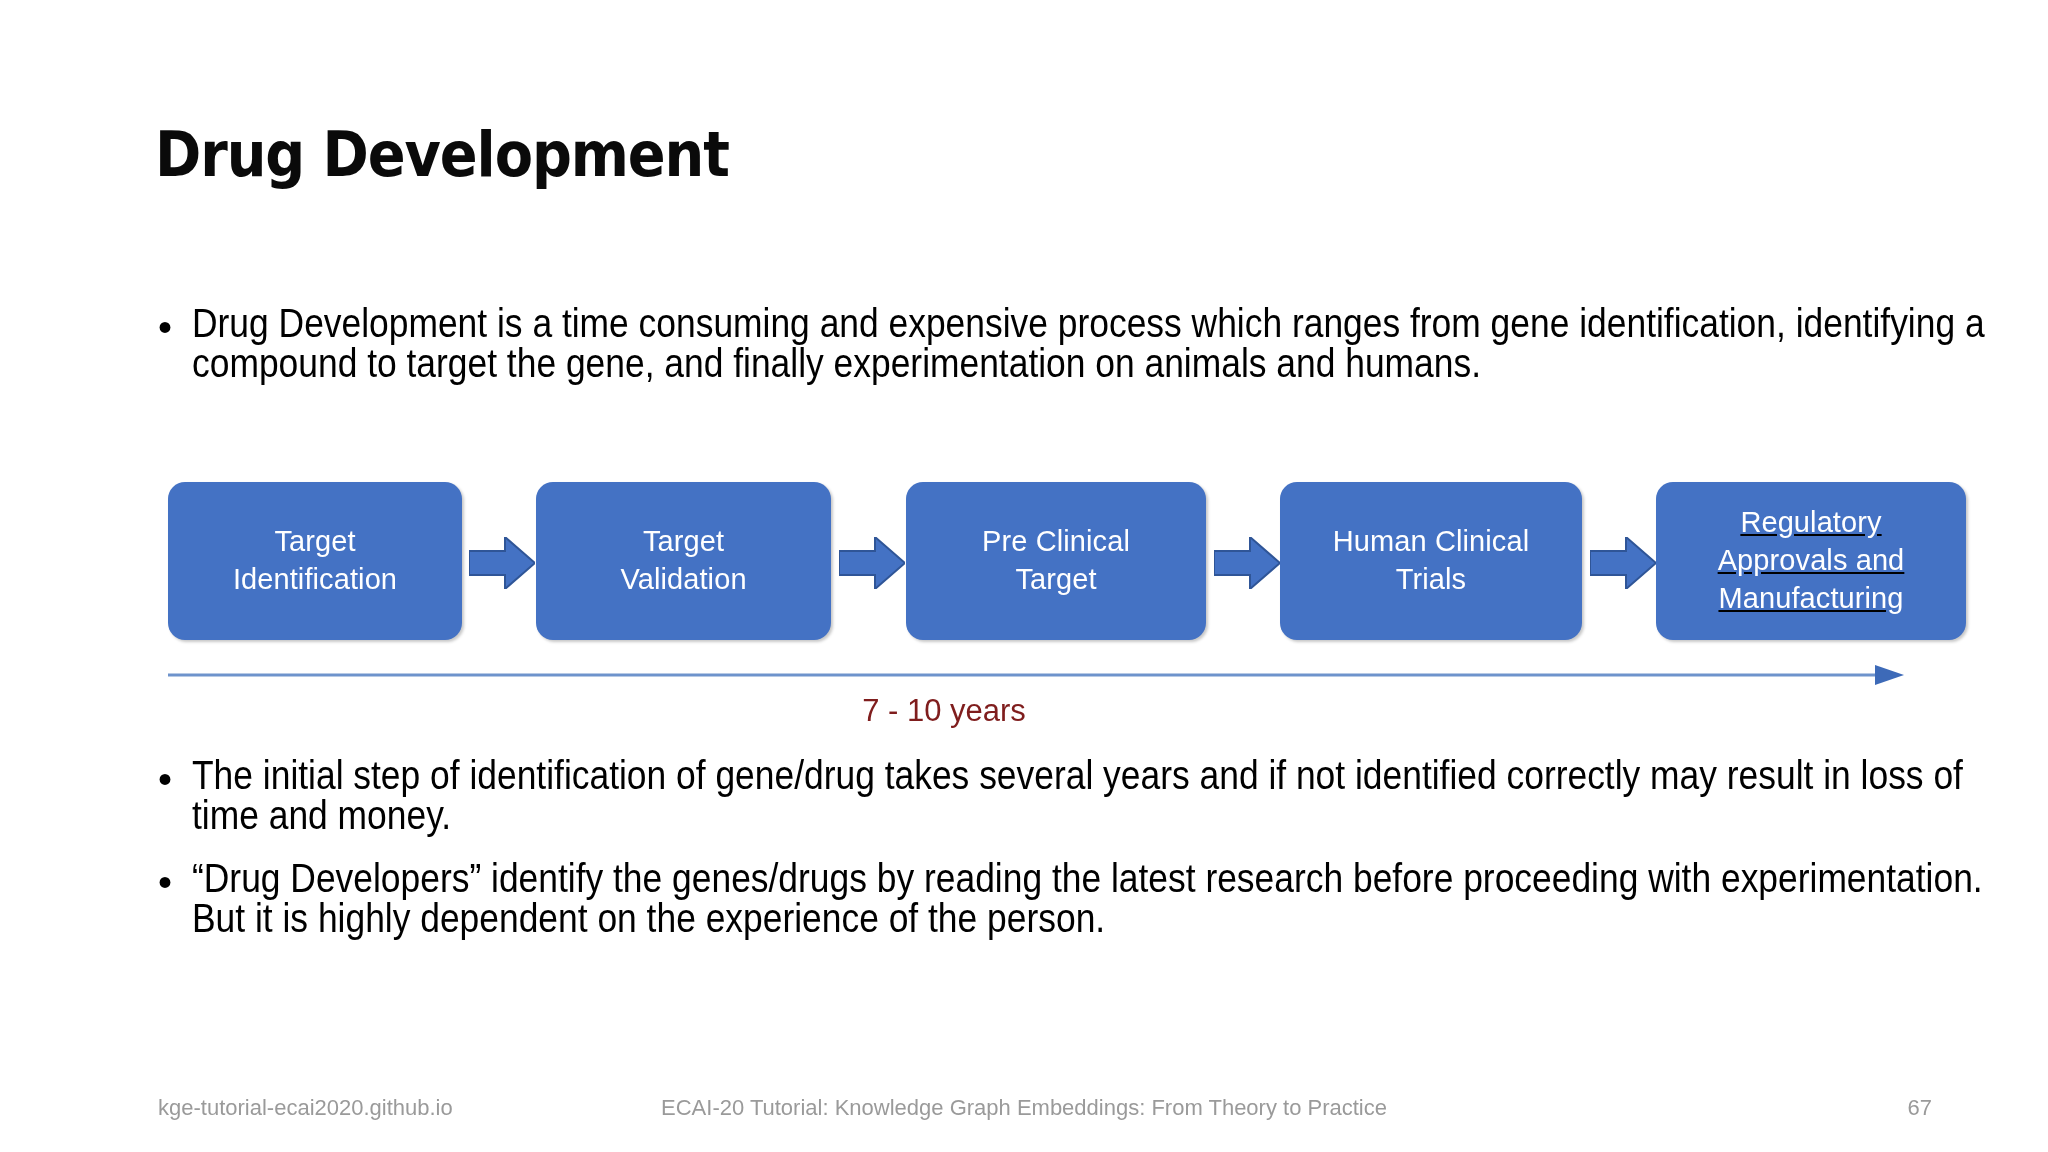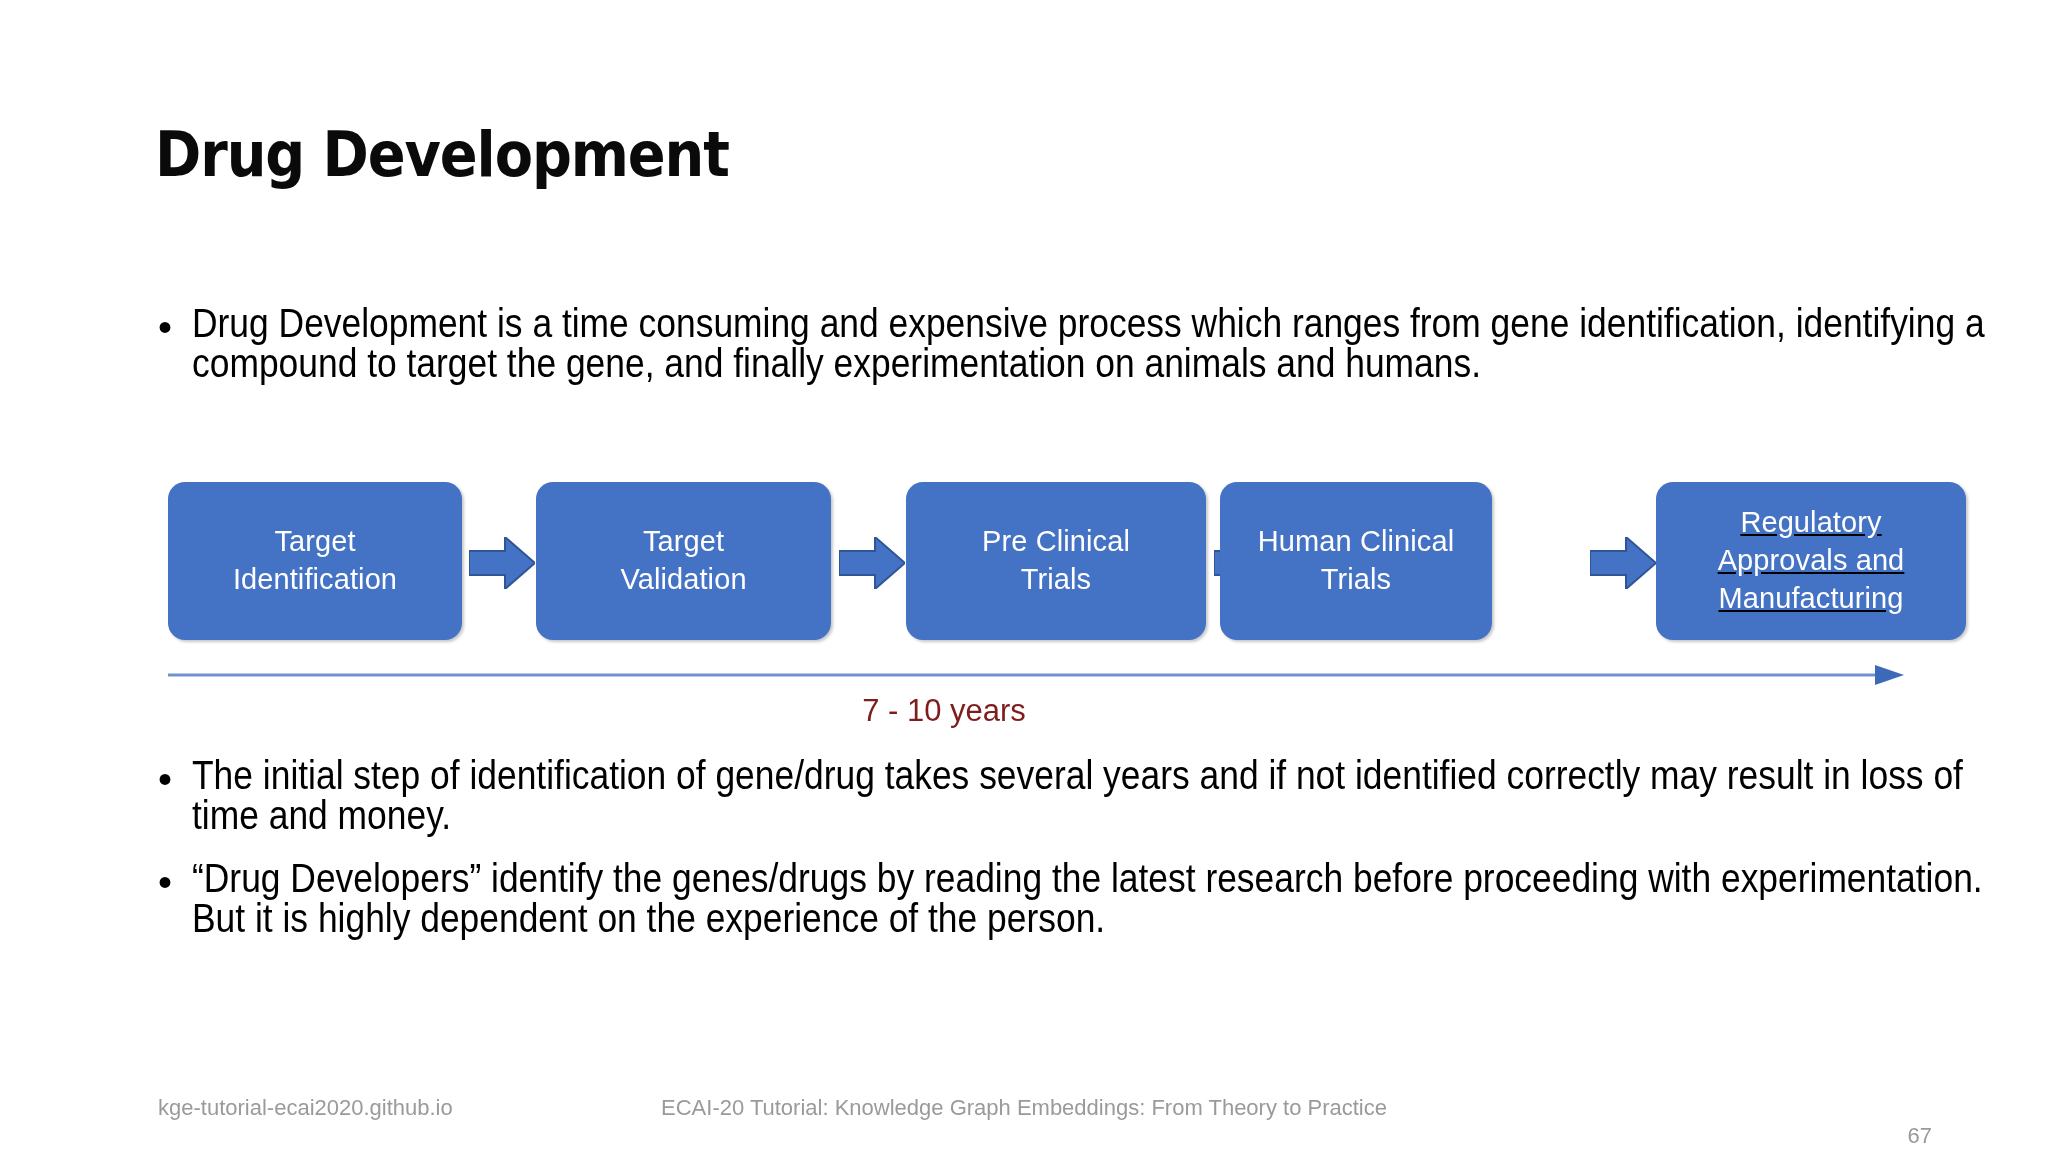"Pre Clinical" span { text: Trials -> Target }
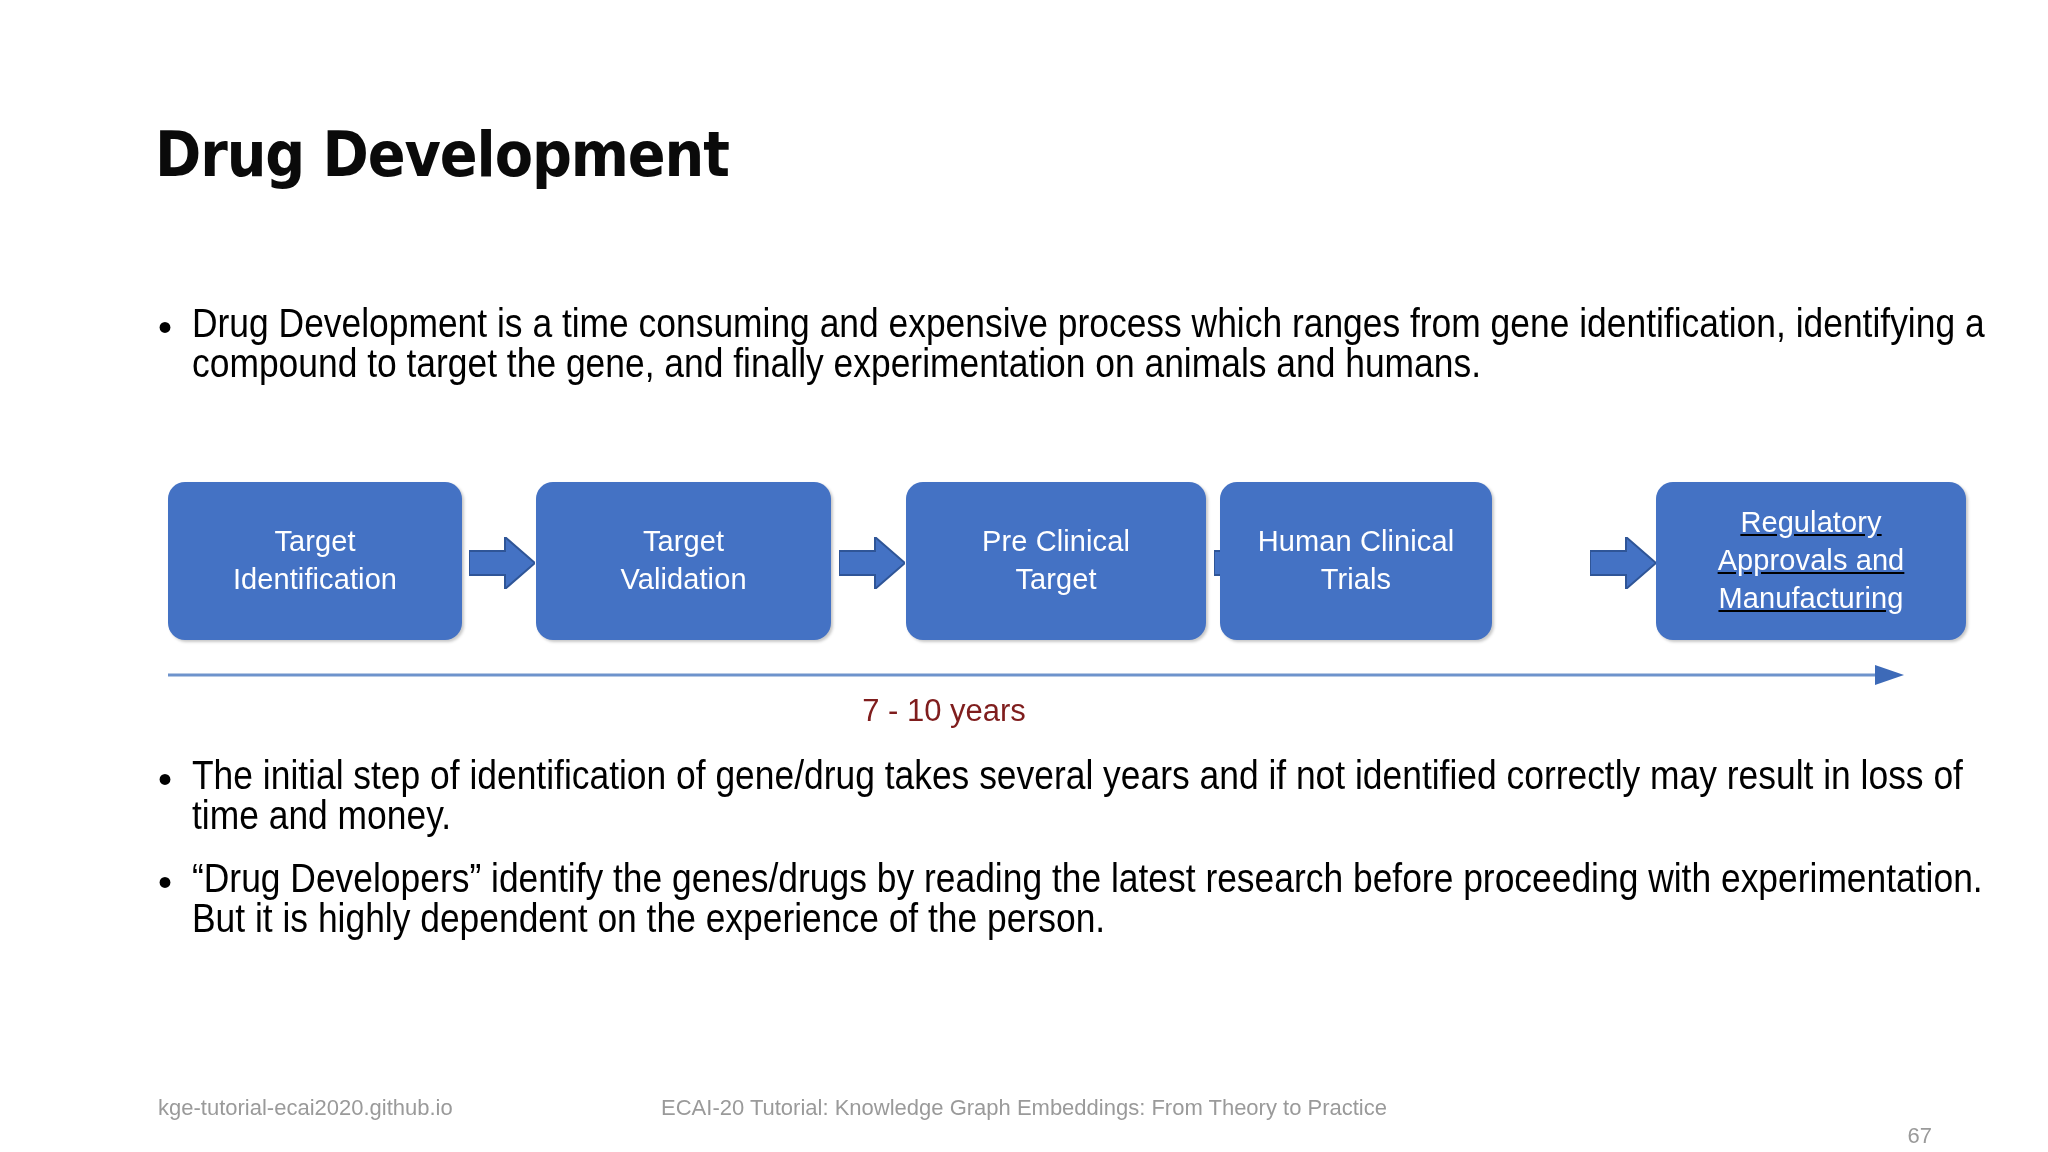"Human Clinical" div.pbox { left: 1052px -> 1112px; width: 272px -> 302px }
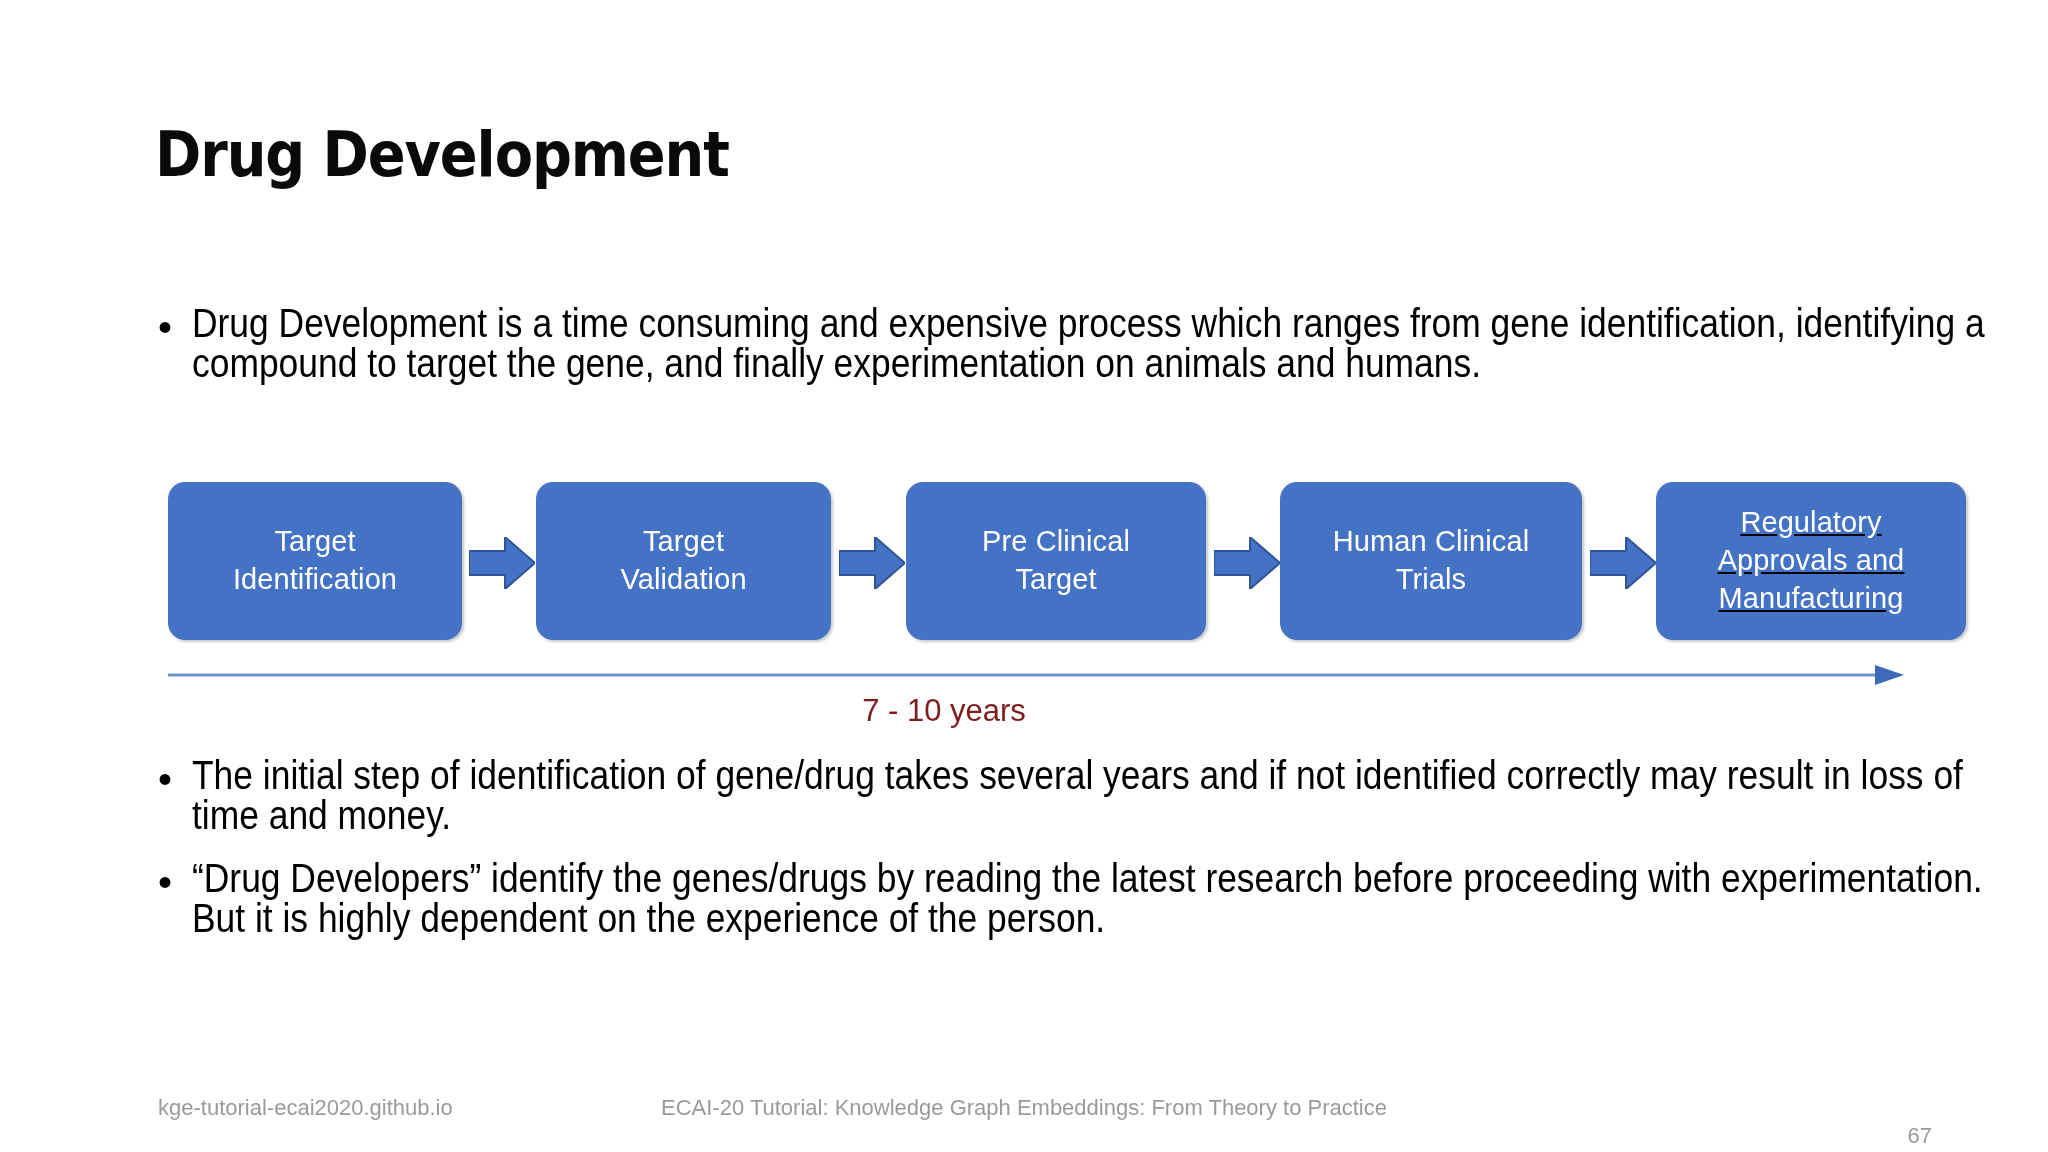"67" .footer .f-right { margin-top: 28px -> none }
